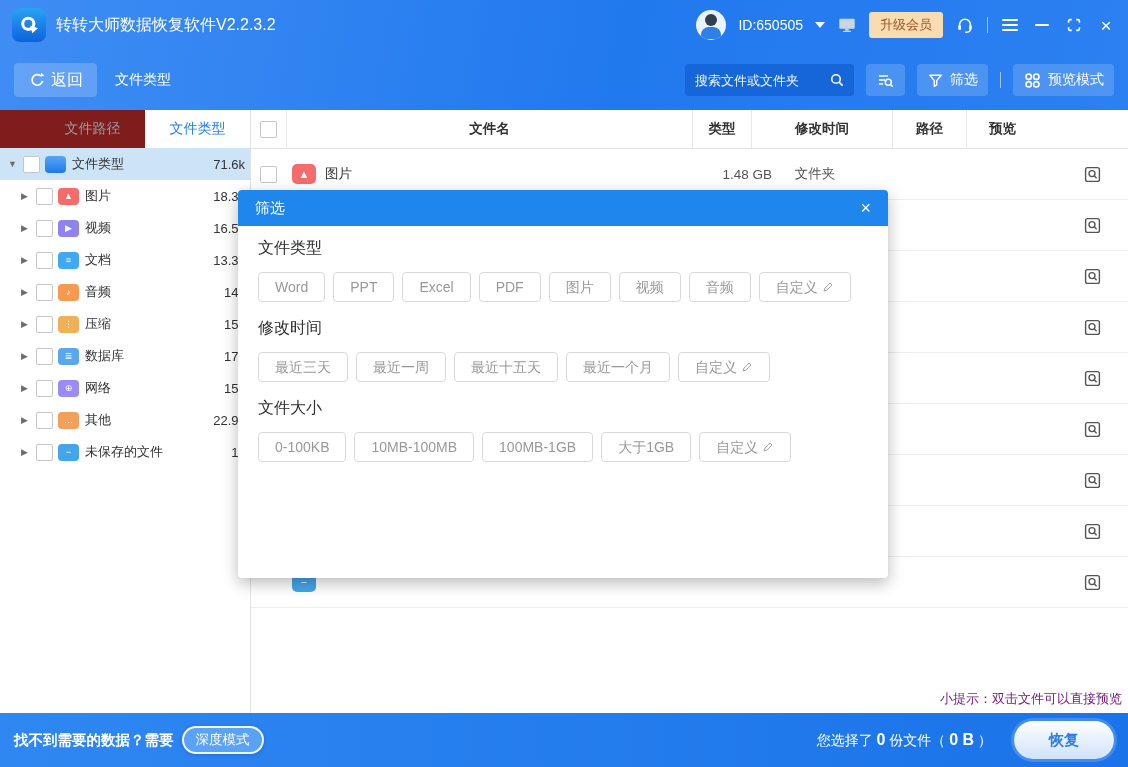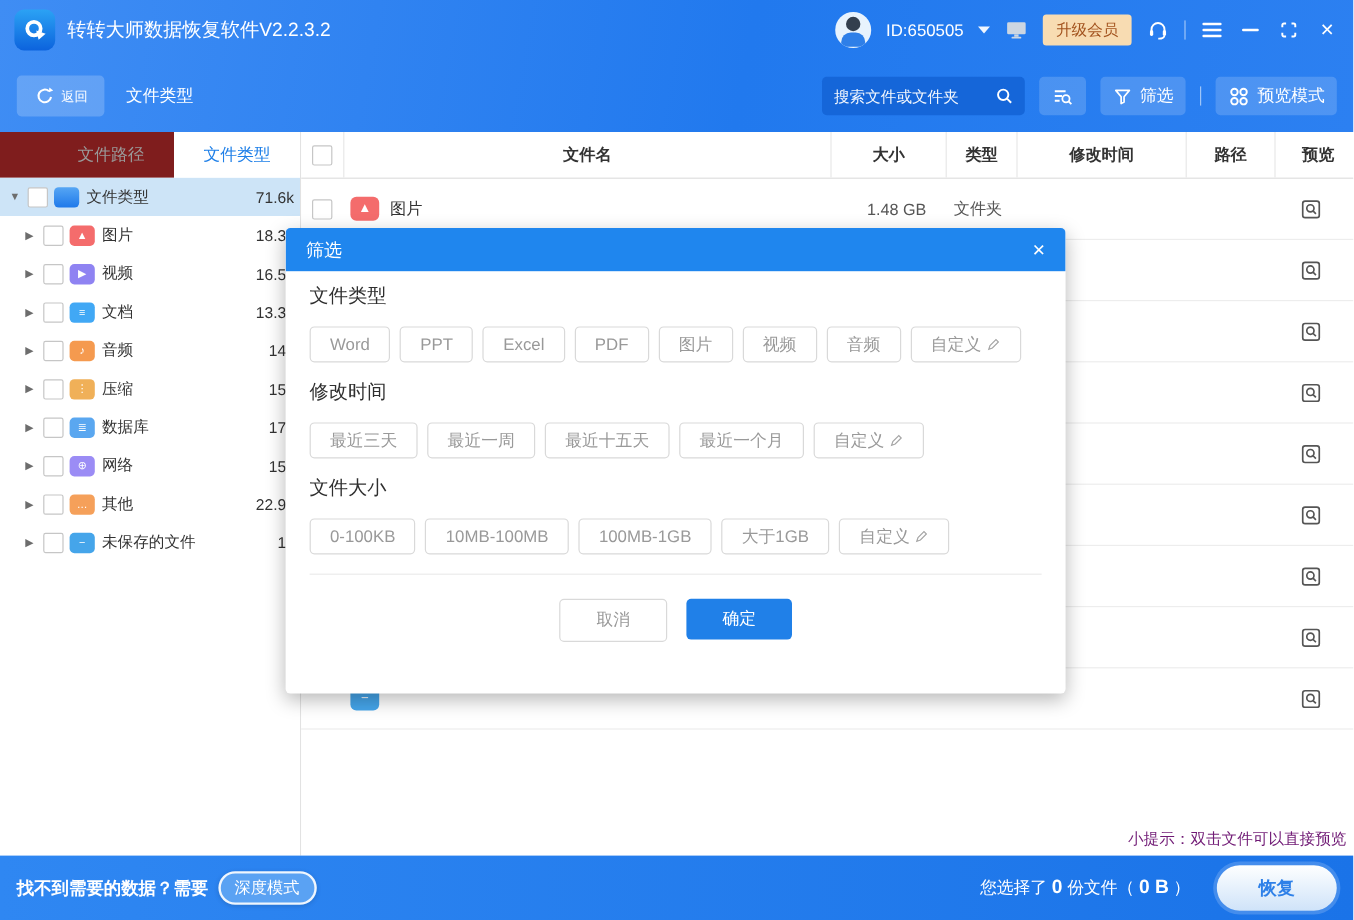"返回" .back-btn { font-size: 11px -> 16px }
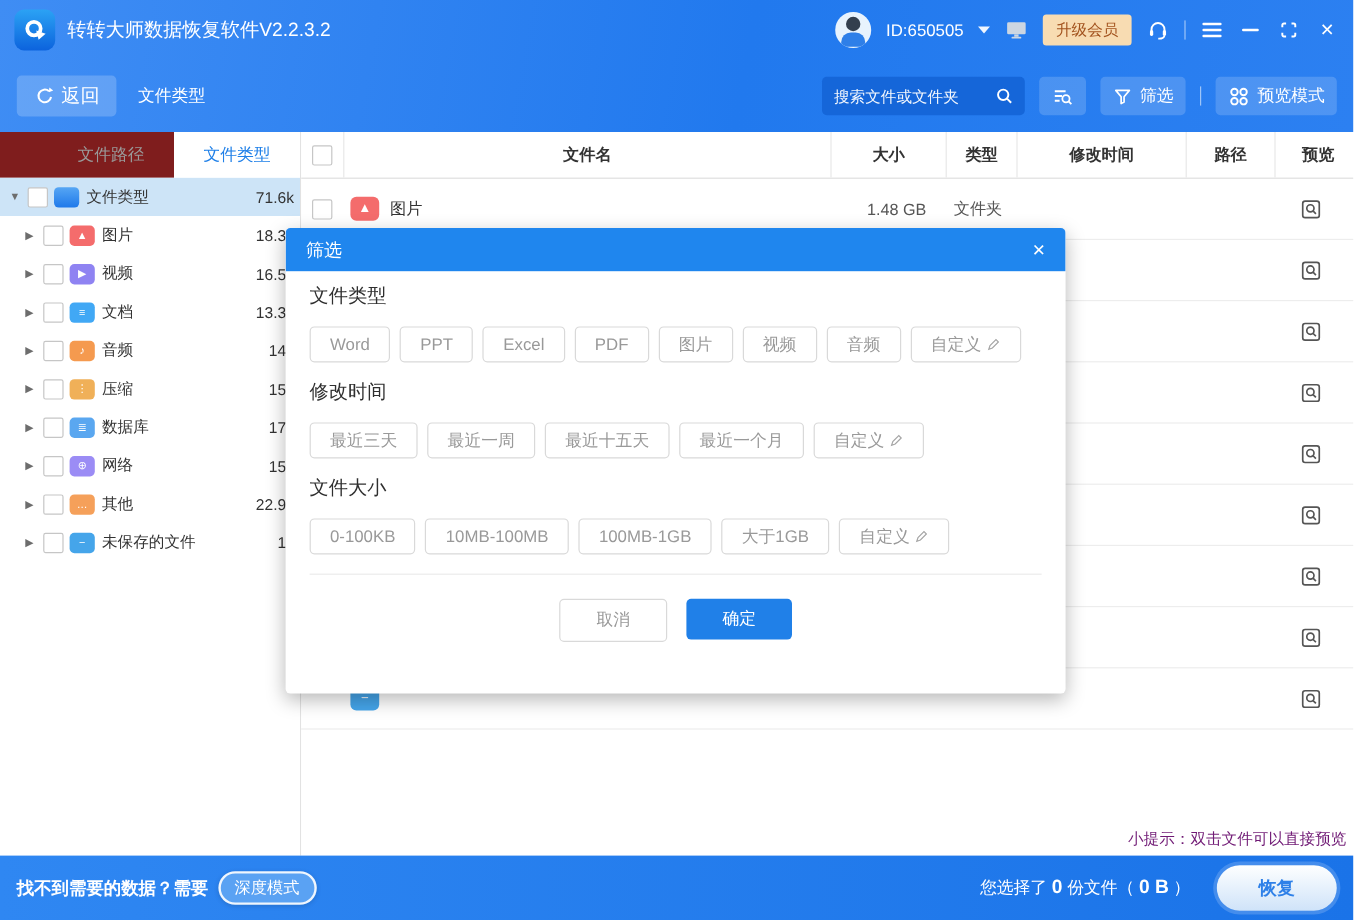"大小" div.th { html: <div>大小</div> -> none }
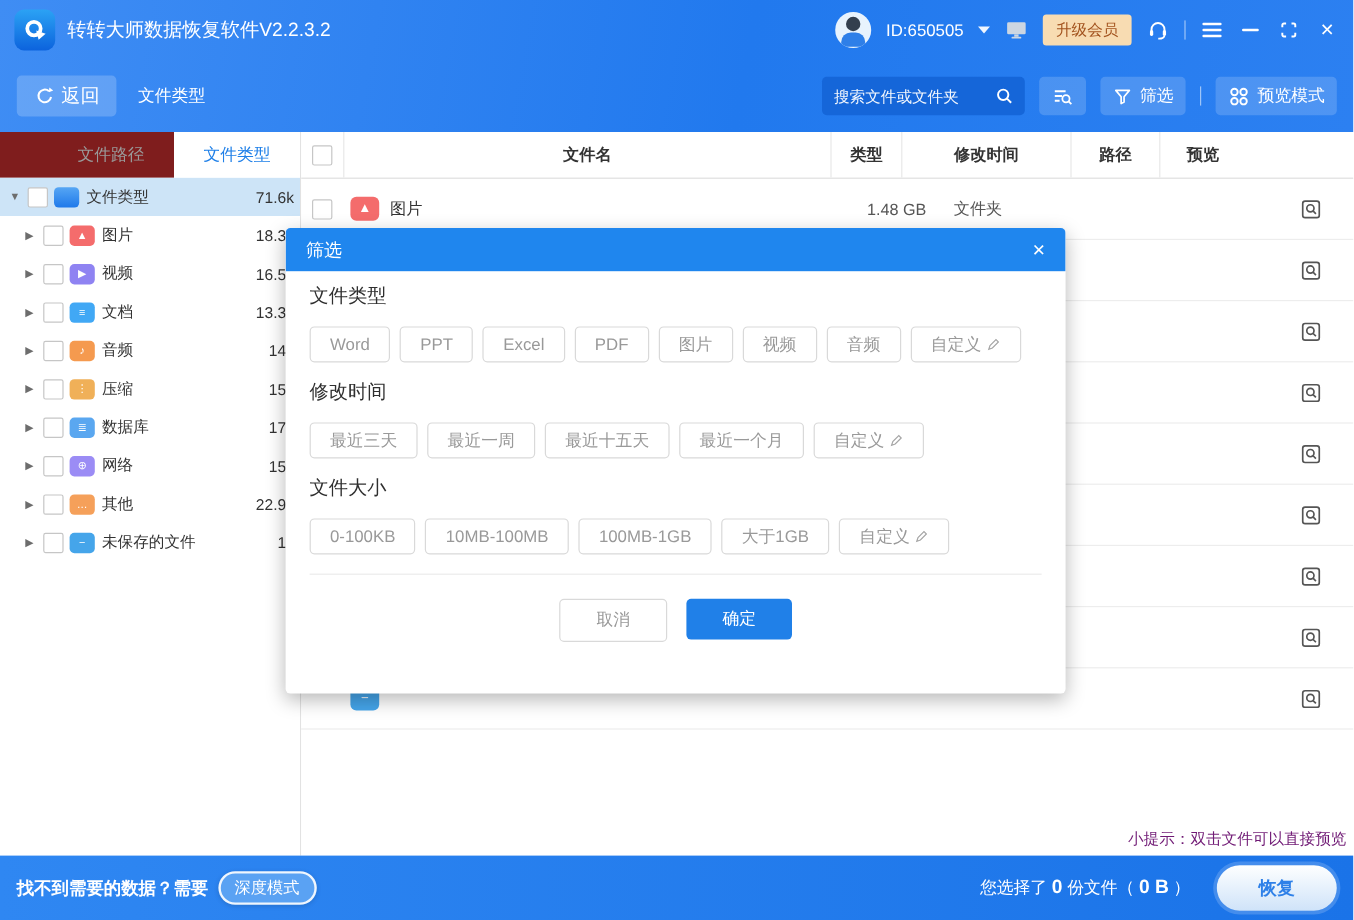"取消" div.dlg-foot { html: <div> <div>取消</div> <div>确定</div> </div> -> none }
